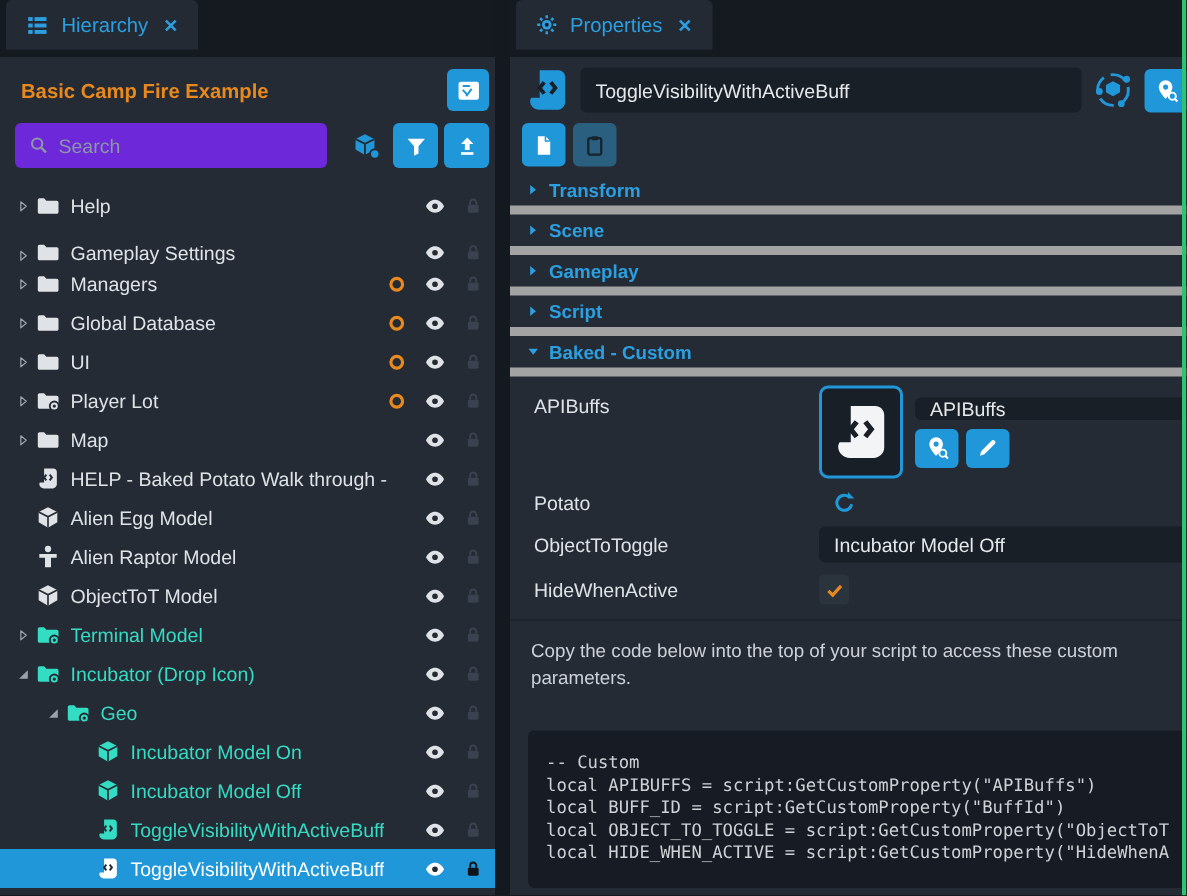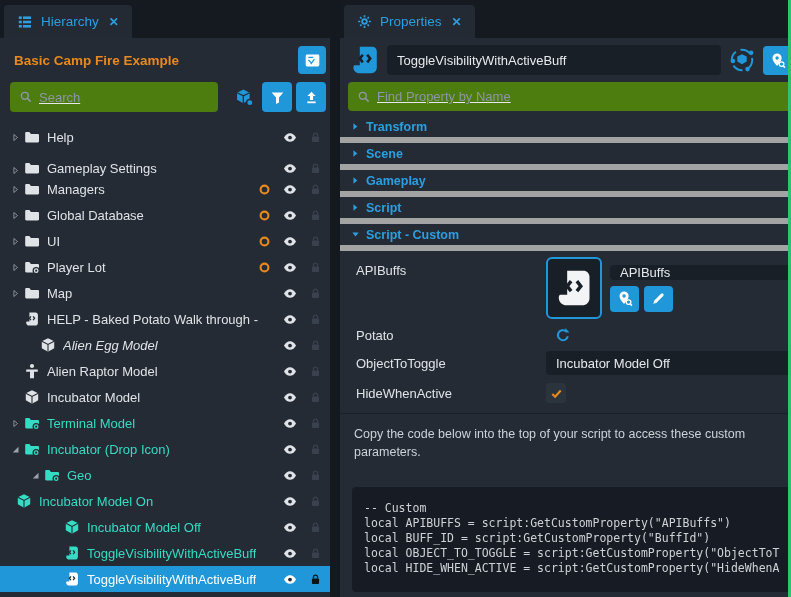"Hierarchy" .tabbar { align-items: flex-end -> none }
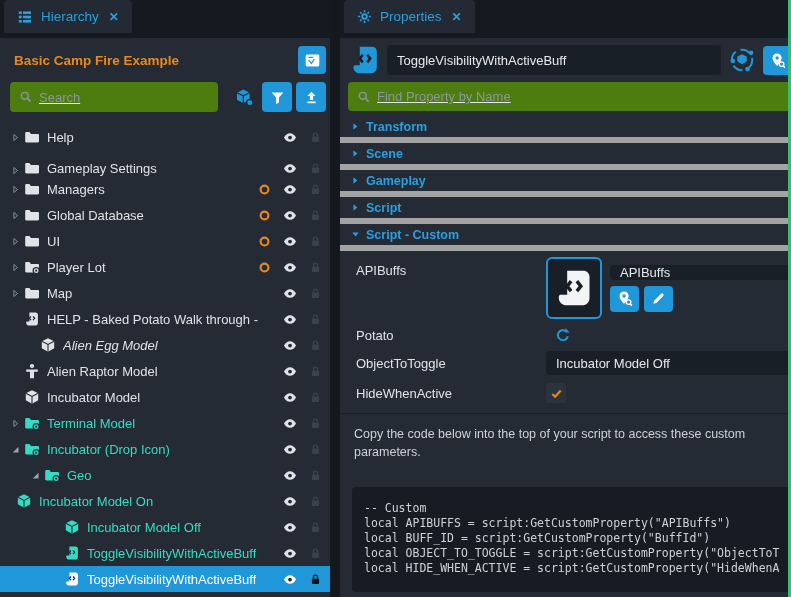"Search" .searchbox { background: #4d7c0f -> #6d28d9; text-decoration: underline -> none }
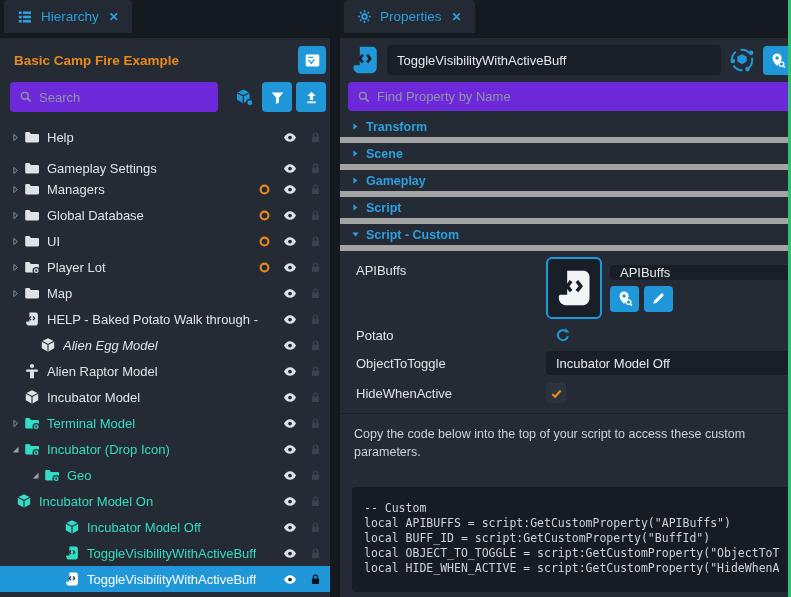"Find Property by Name" div.searchbox { html: <div> <span> <svg> <circle></circle> <path></path> </svg> </span> <input> </div> -> none }
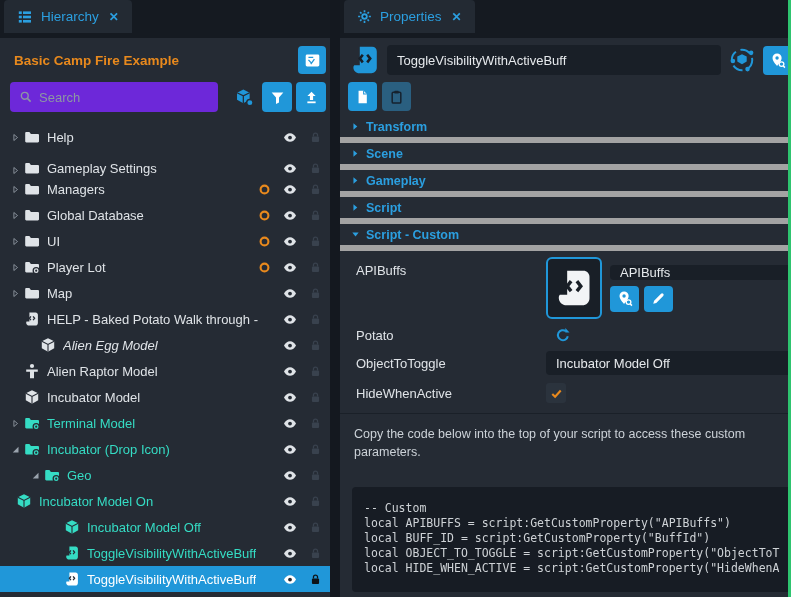"Script - Custom" span.slabel { text: Script -> Baked }
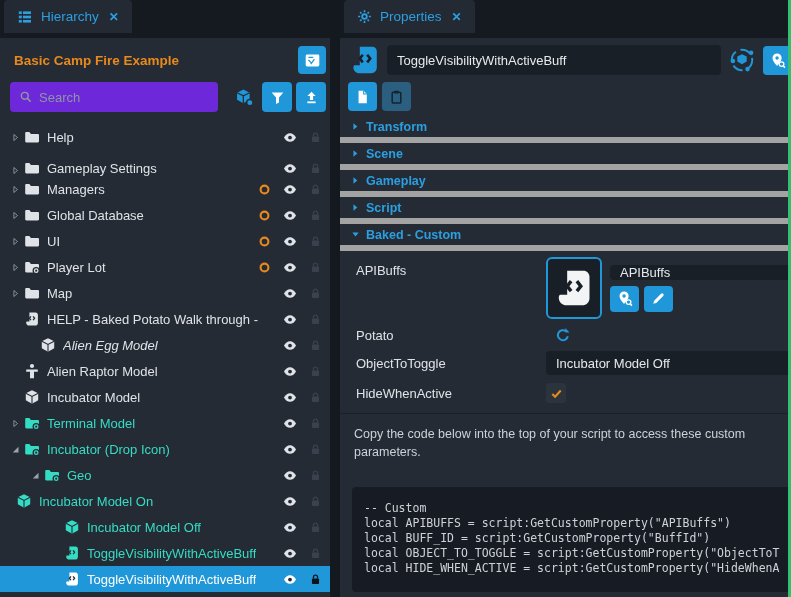"Alien Egg Model" div.trow { font-style: italic -> none; padding-left: 24px -> 8px }
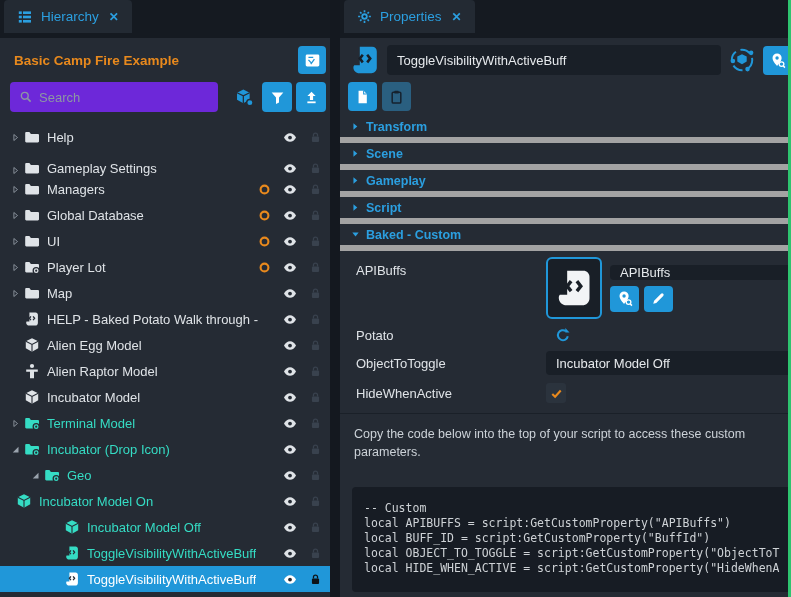"Incubator Model" span.tlabel { text: Incubator -> ObjectToT }
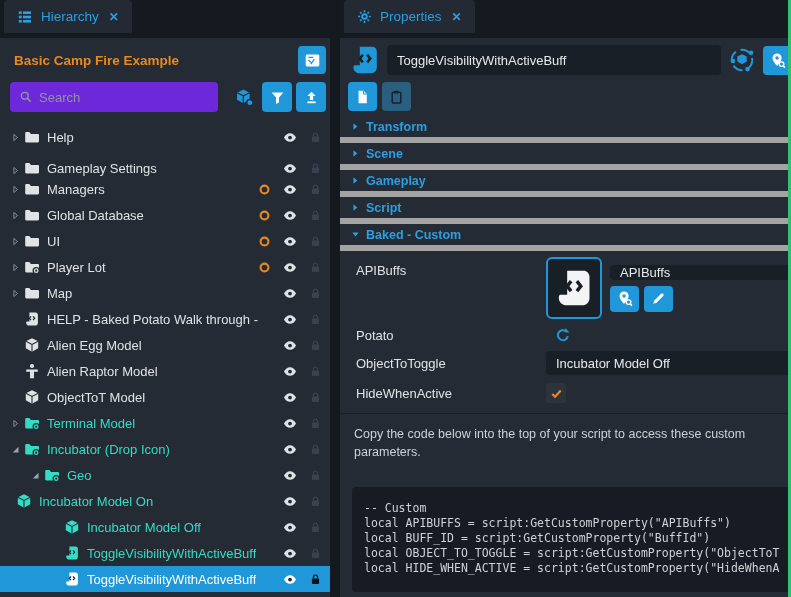"Incubator Model On" div.trow { padding-left: none -> 48px }
